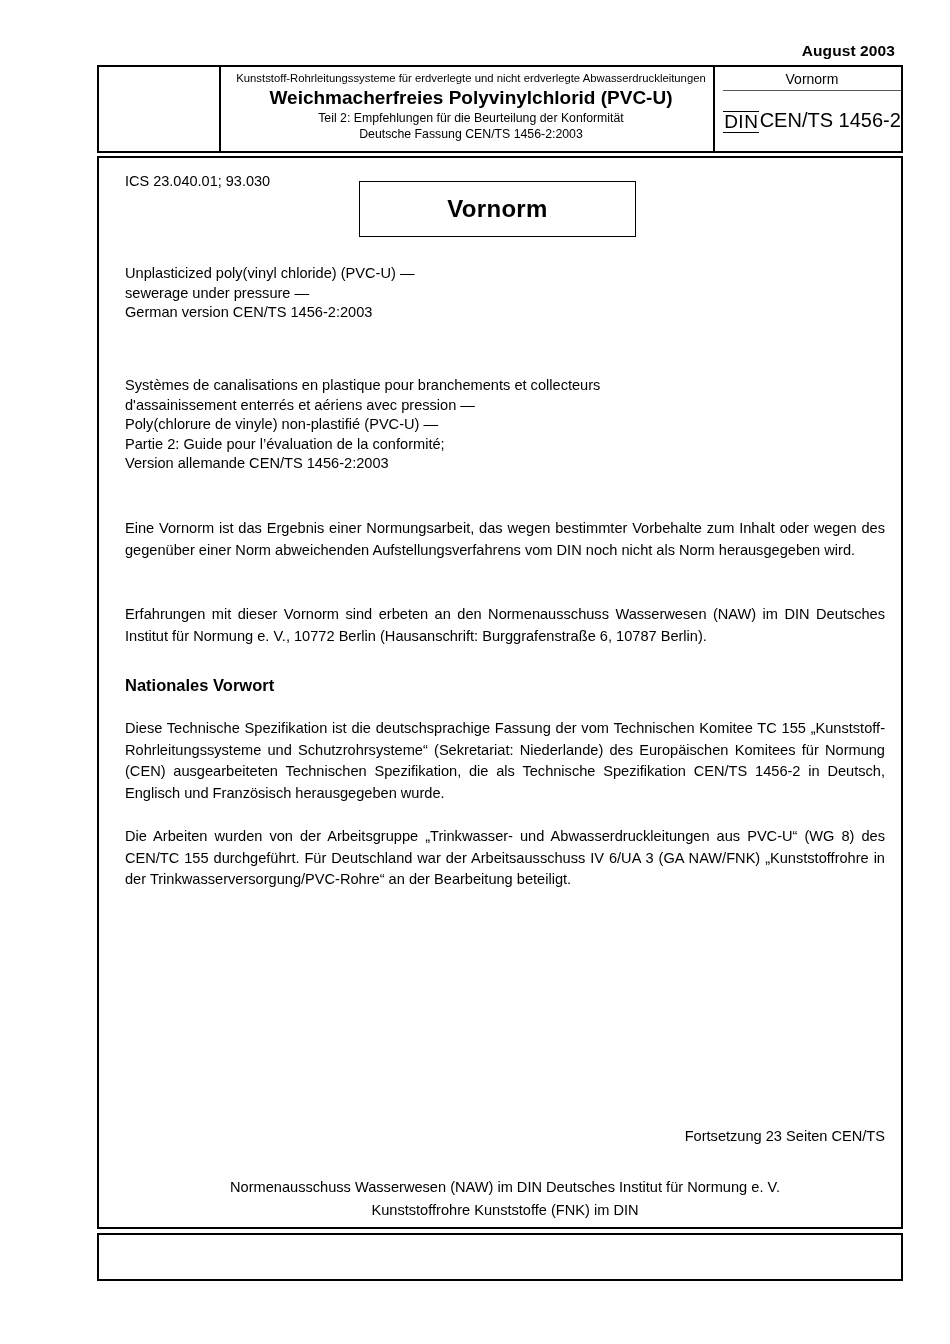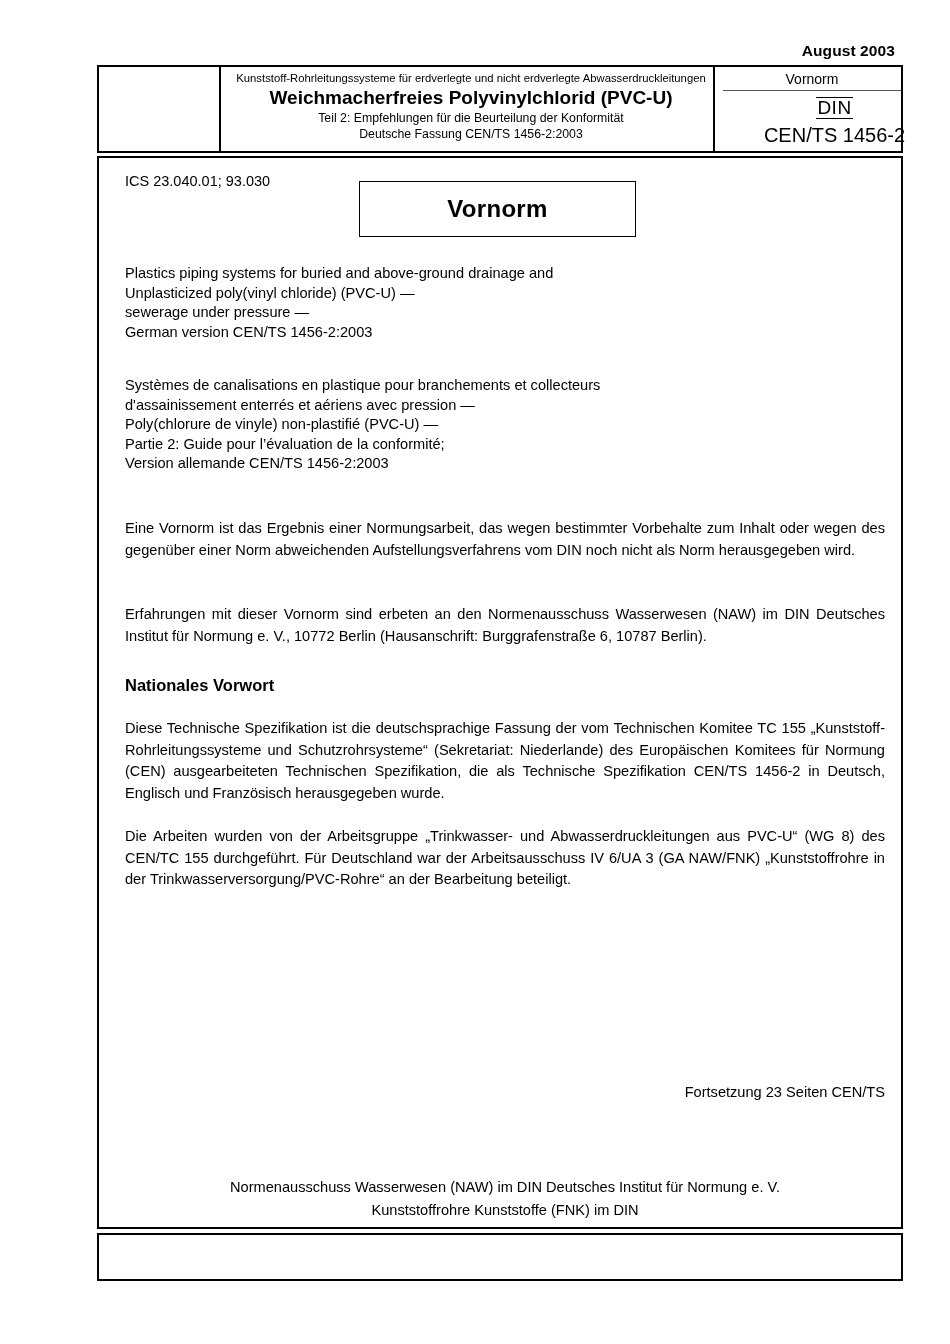"DIN" .hdr-right-body { flex-direction: column -> row; margin-left: 45px -> none }
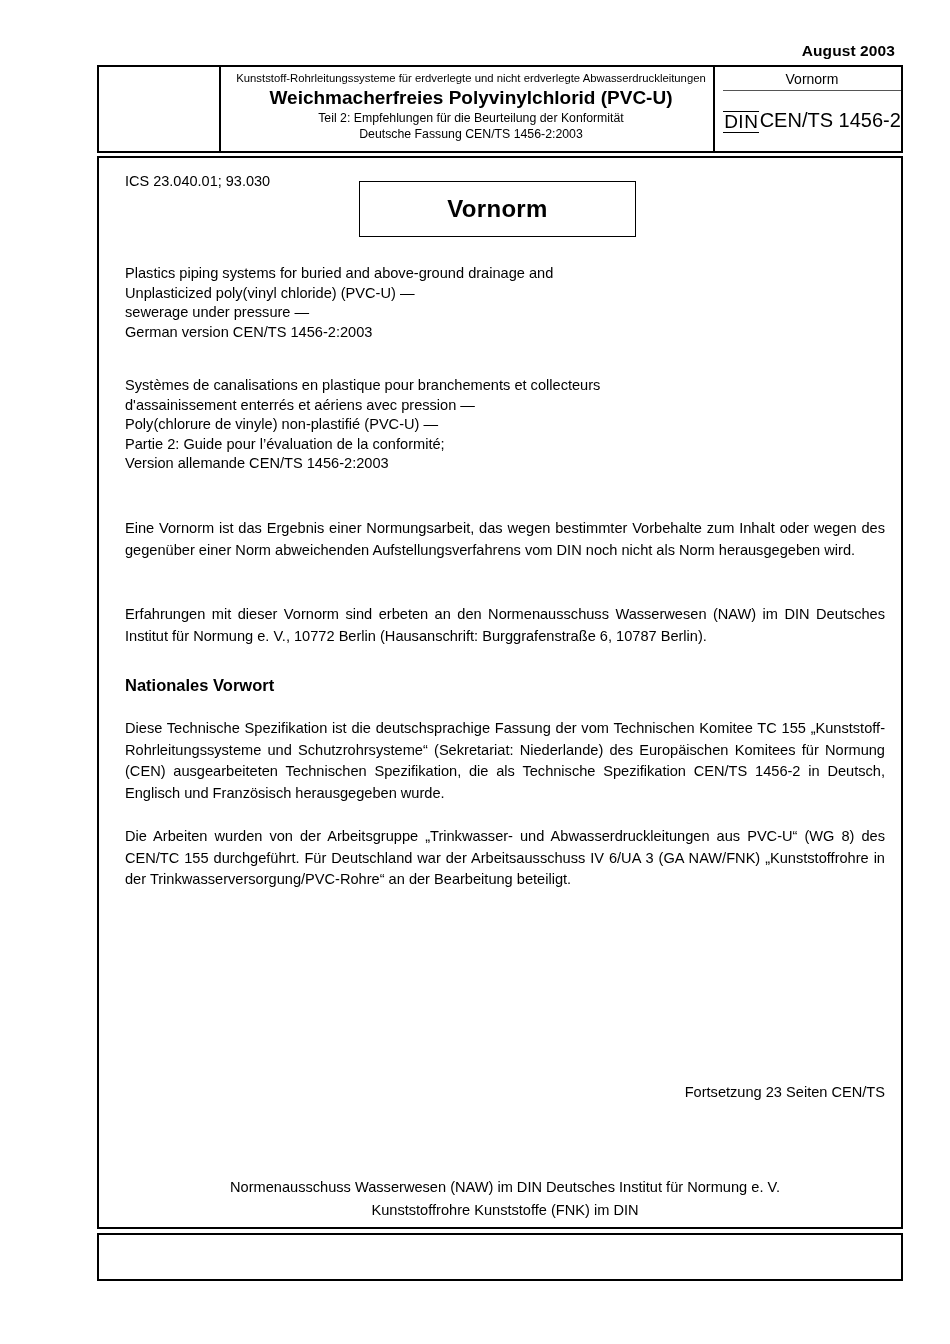"Plastics piping systems for buried" div { html: <div>Plastics piping systems for buried and above-ground drainage and</div> -> none }
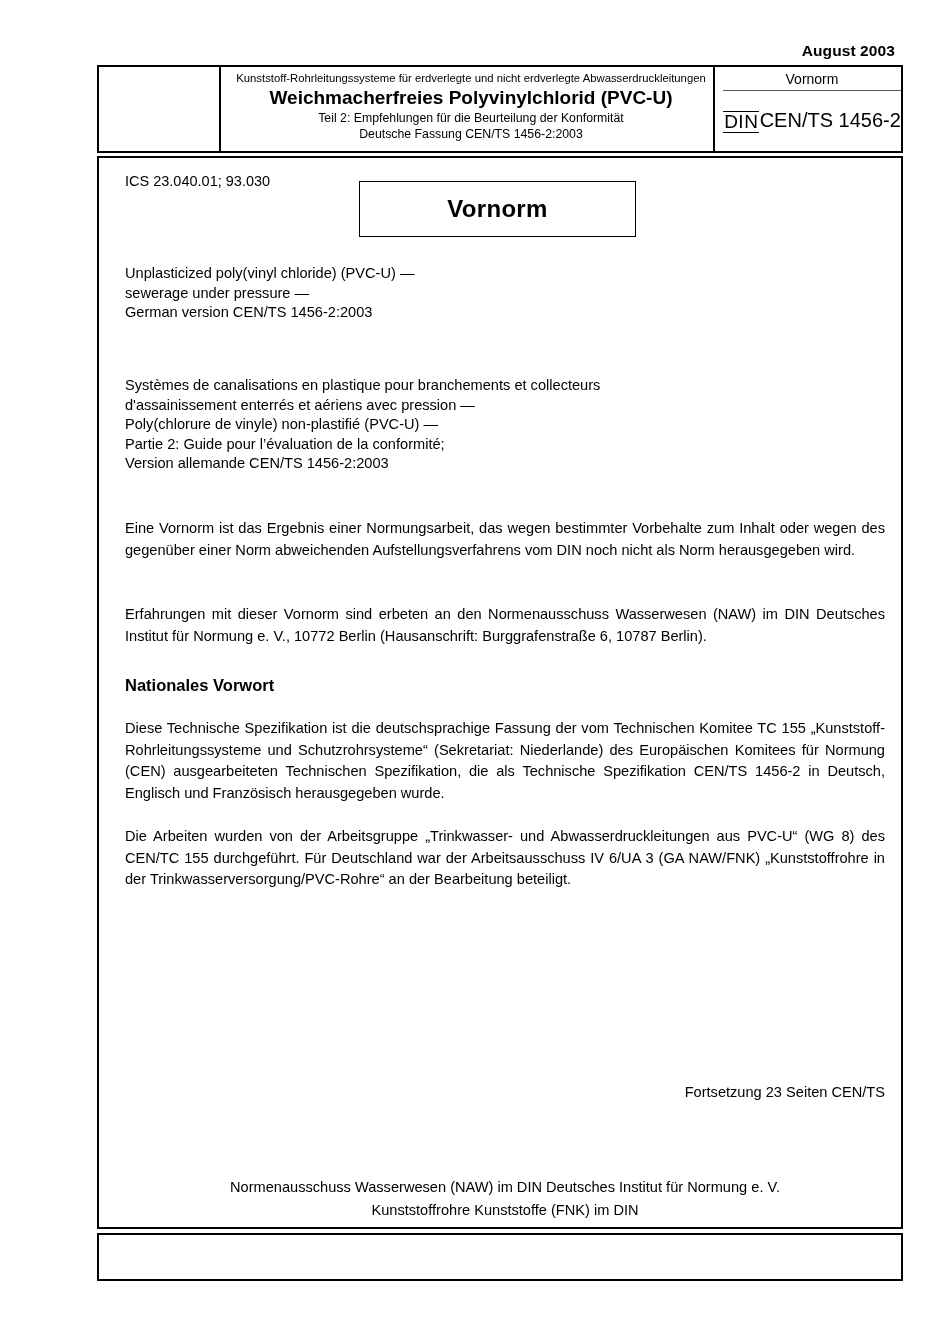"Fortsetzung 23 Seiten CEN/TS" .fortsetzung { top: 928px -> 972px }
